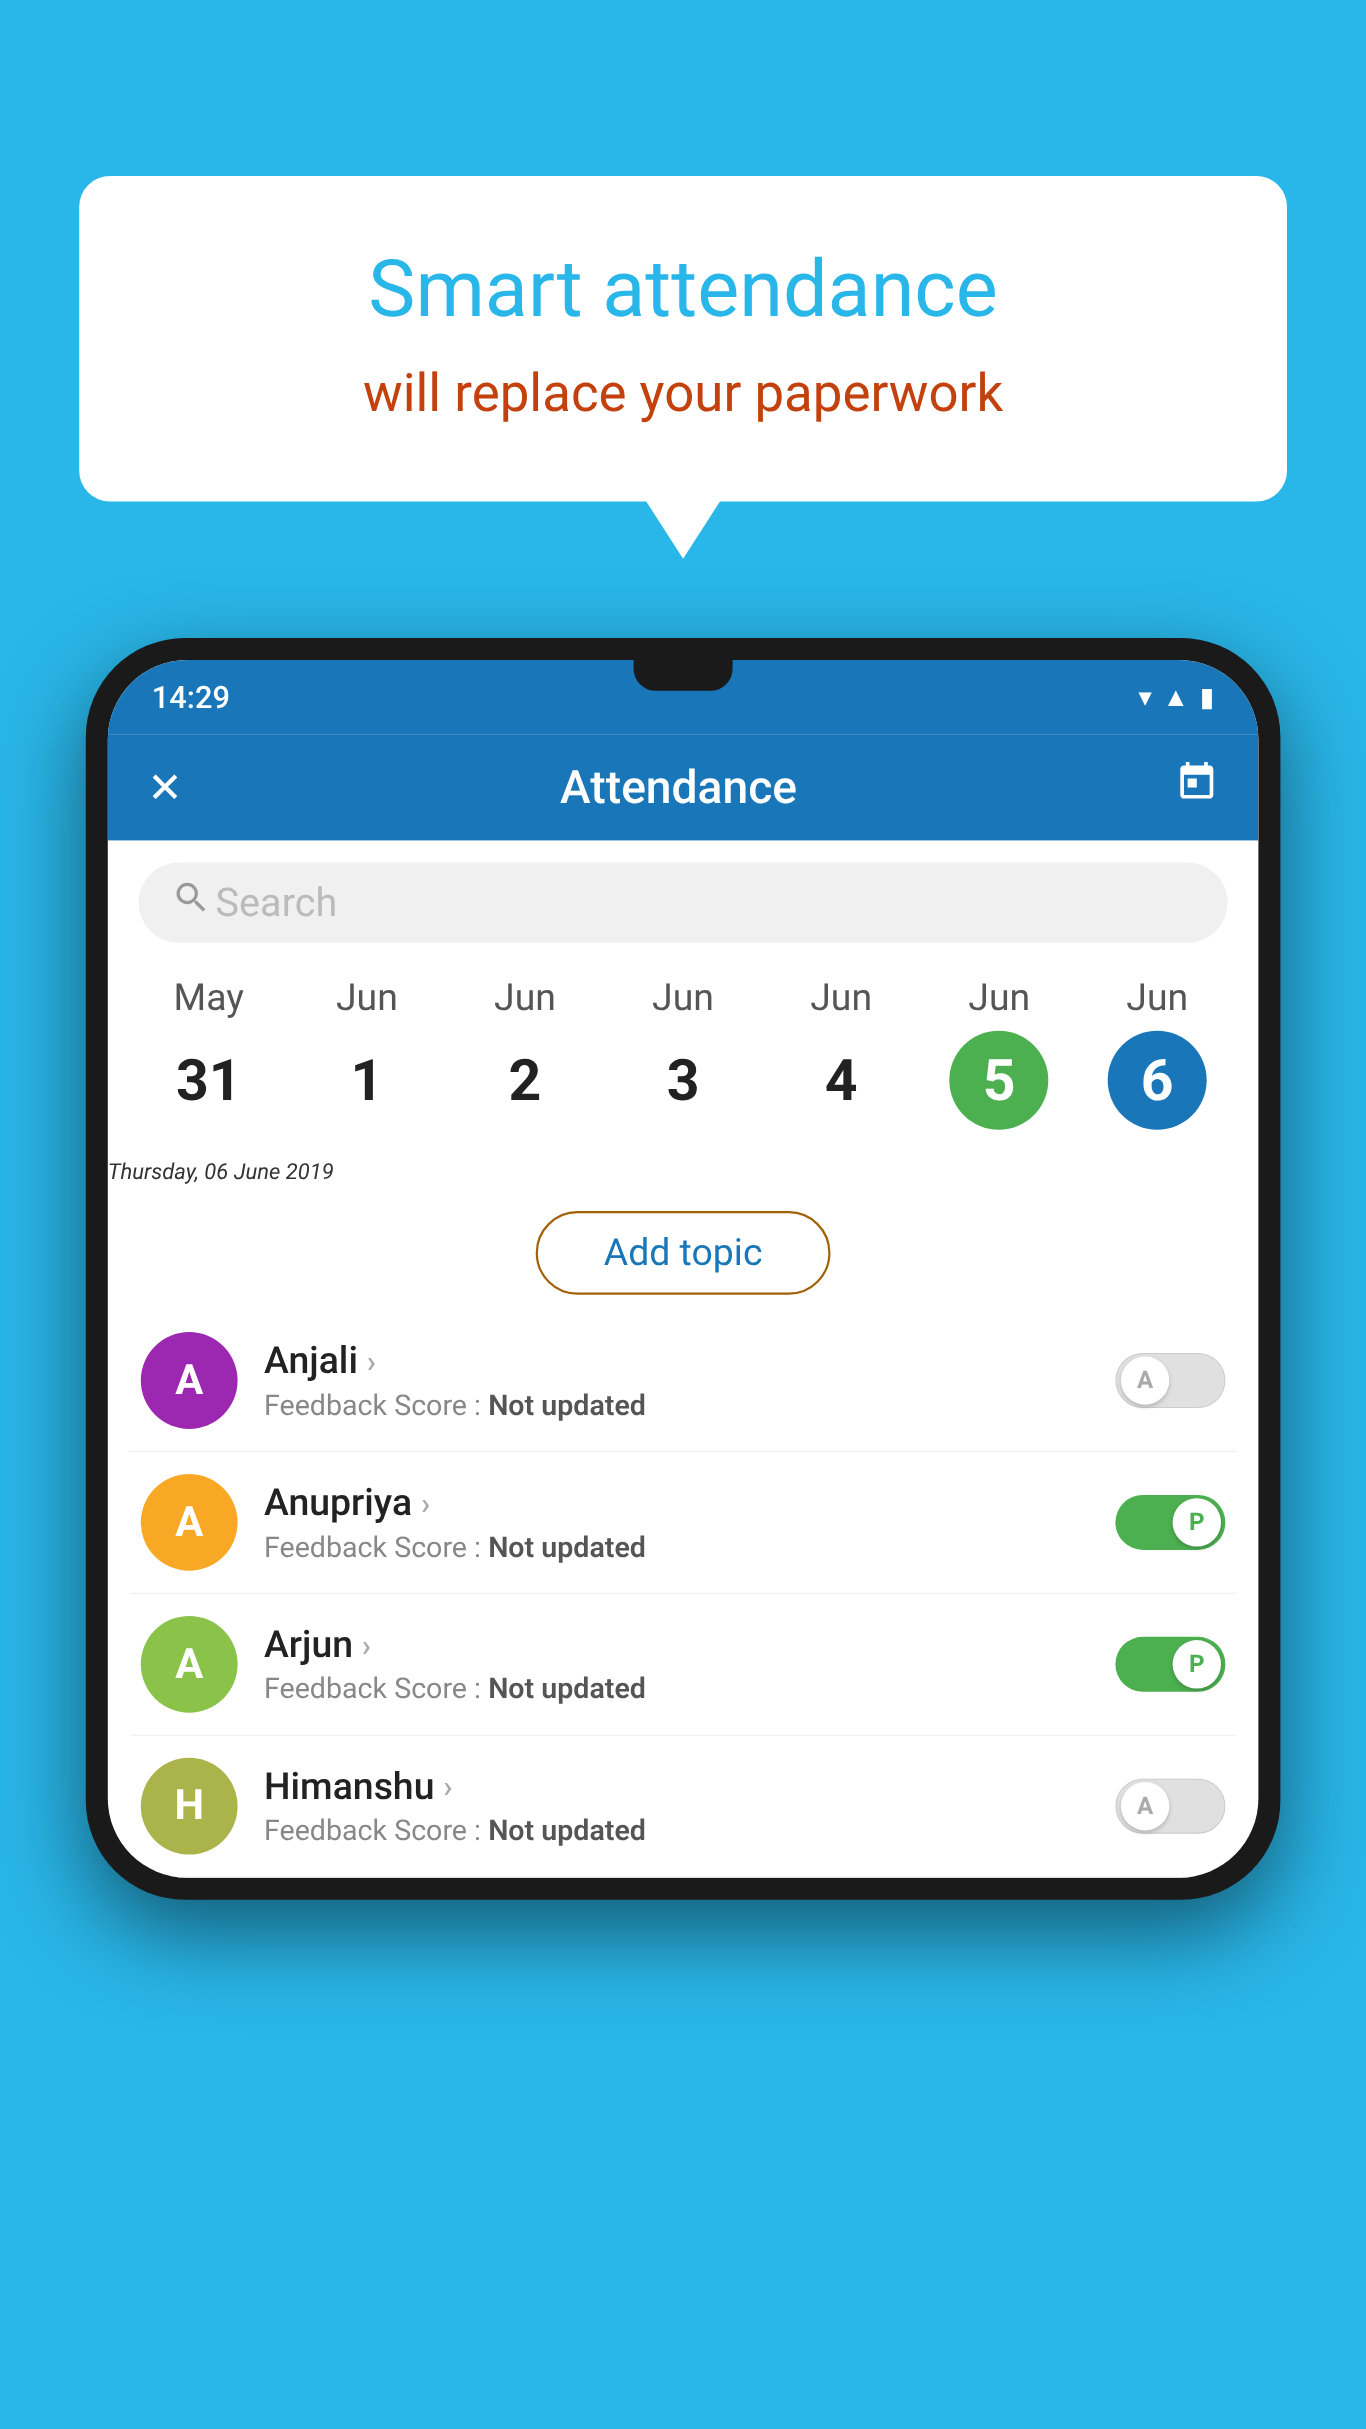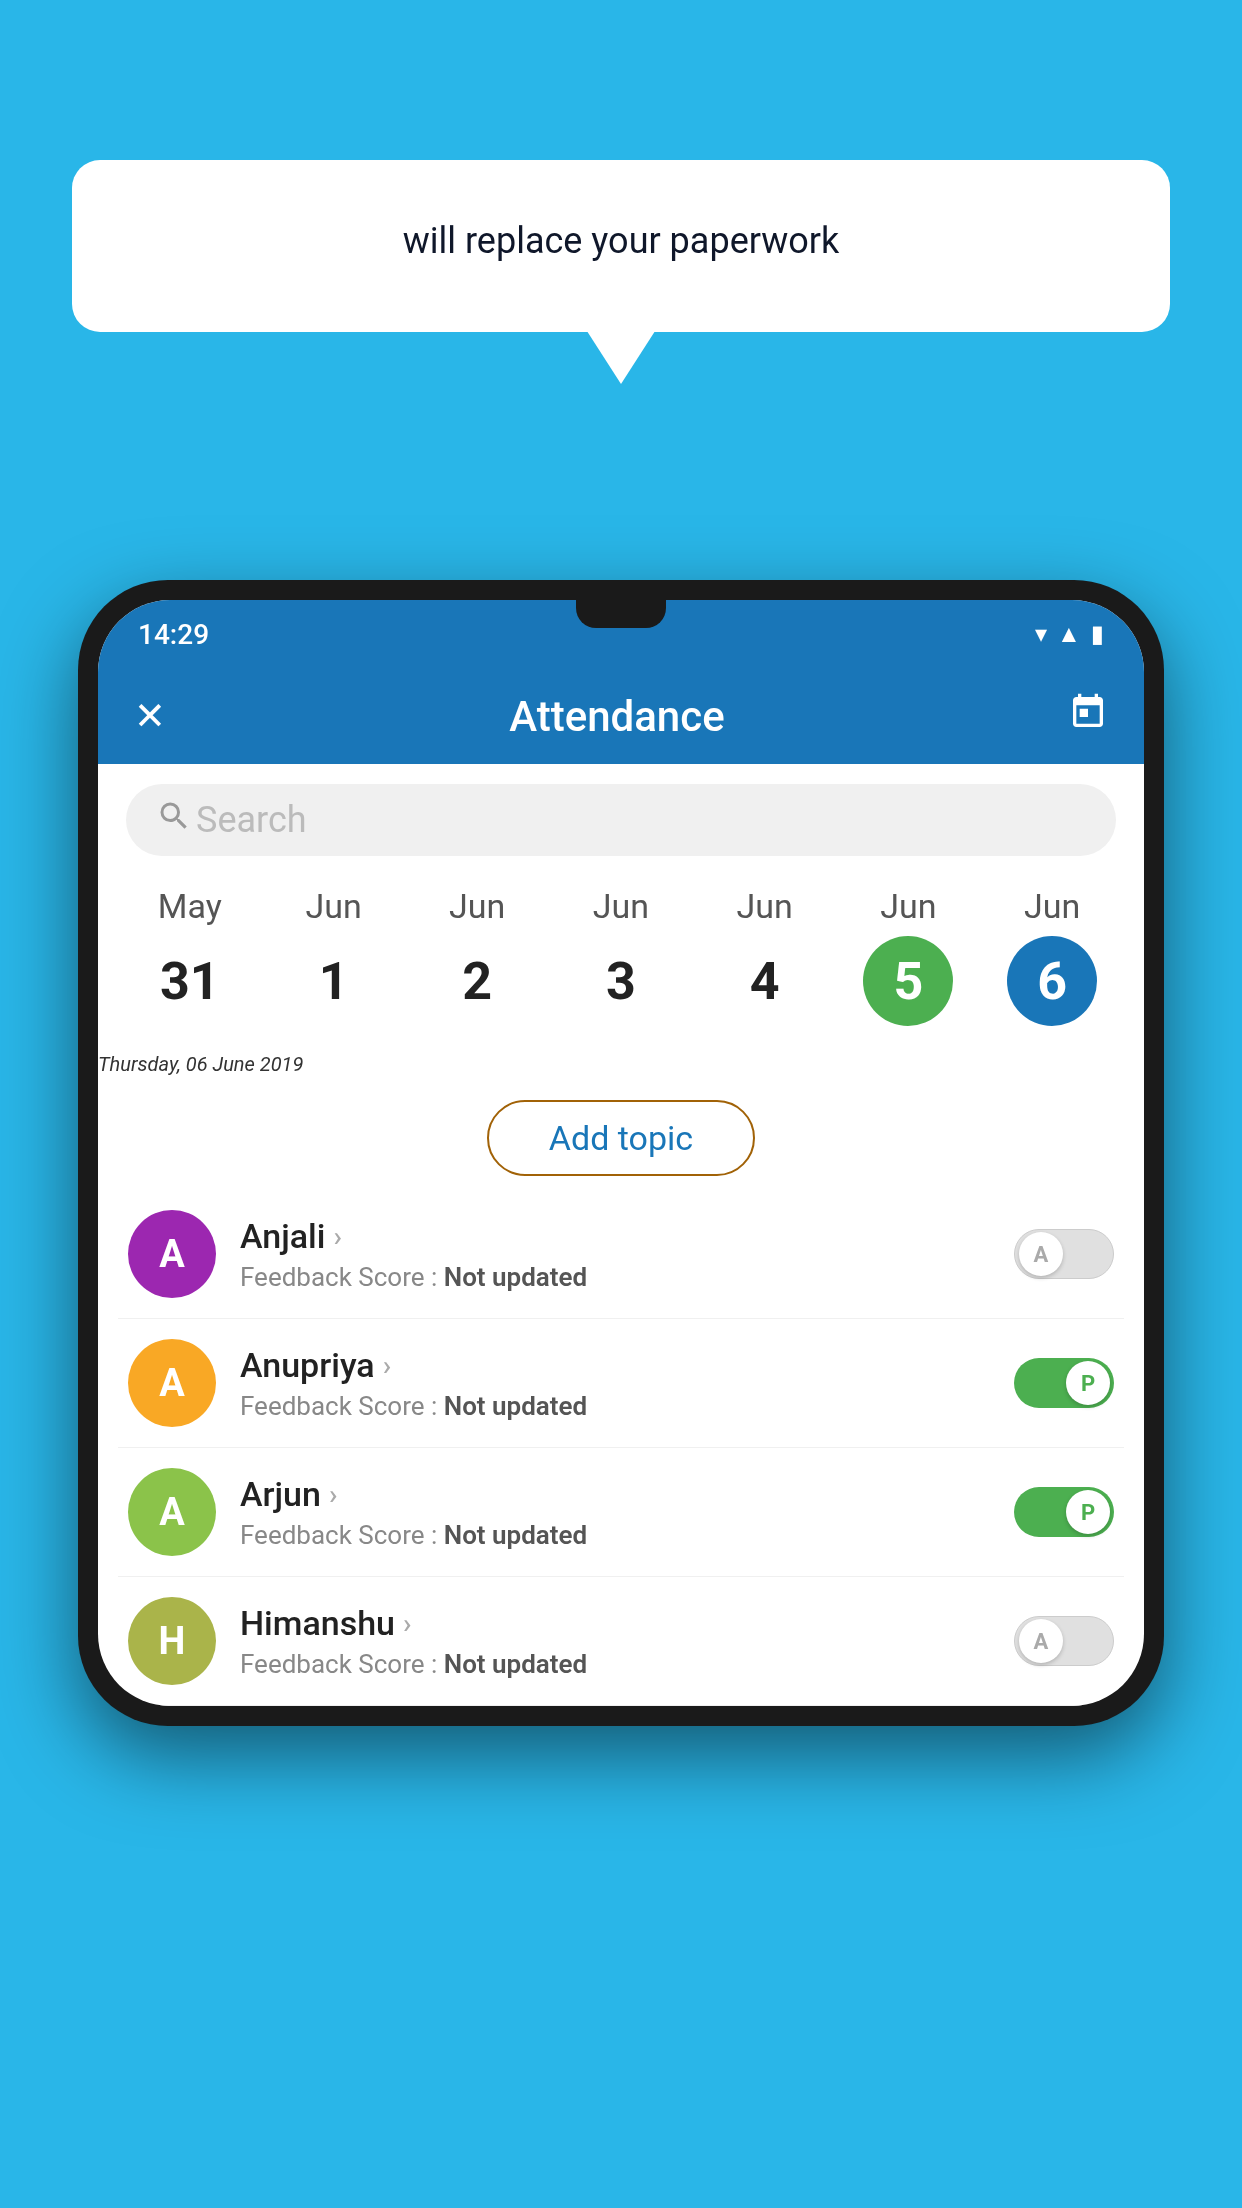"Smart attendance" div.speech-bubble-title { html: none -> <div>Smart attendance</div> }
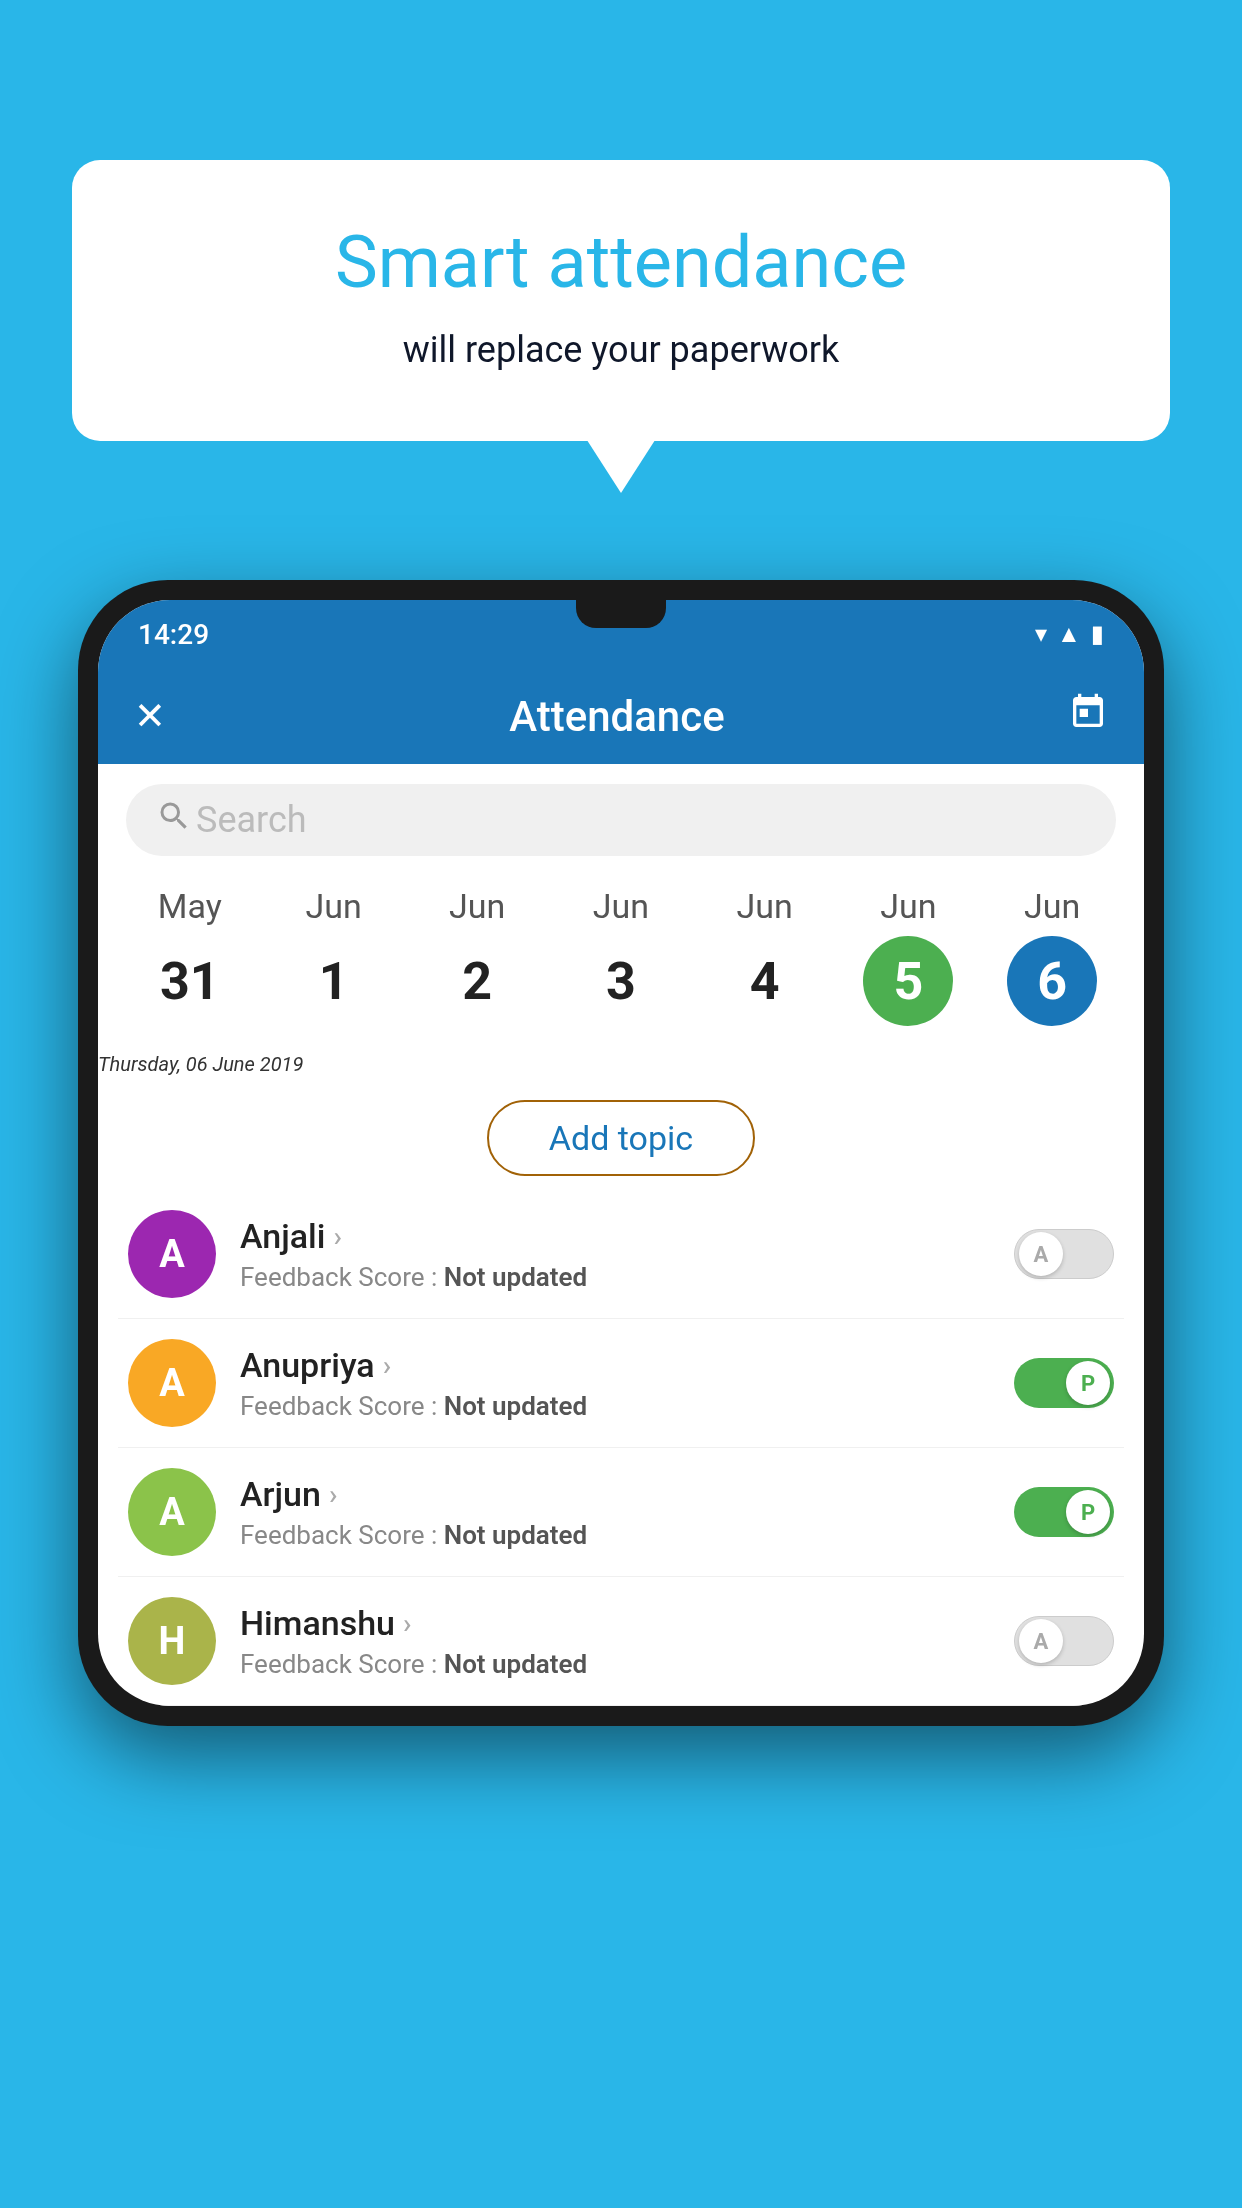"will replace your paperwork" .speech-bubble-subtitle { color: #0f172a -> #c2410c; font-size: 36px -> 48px }
